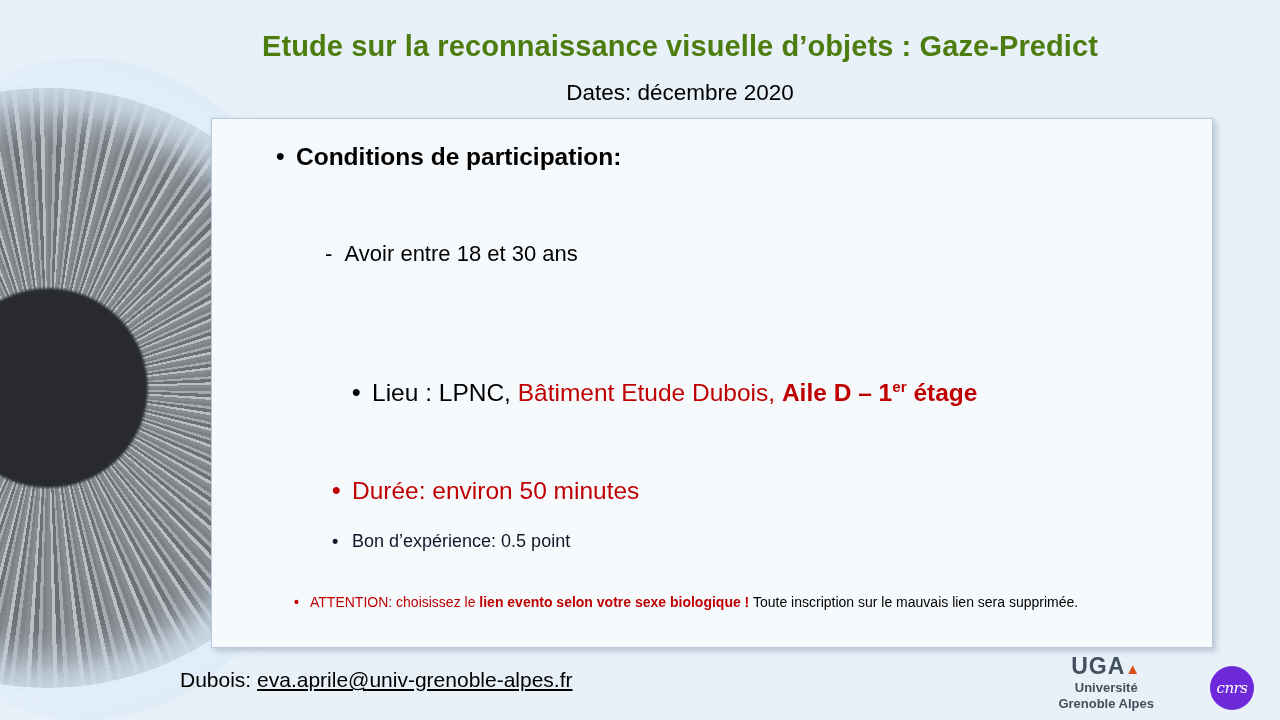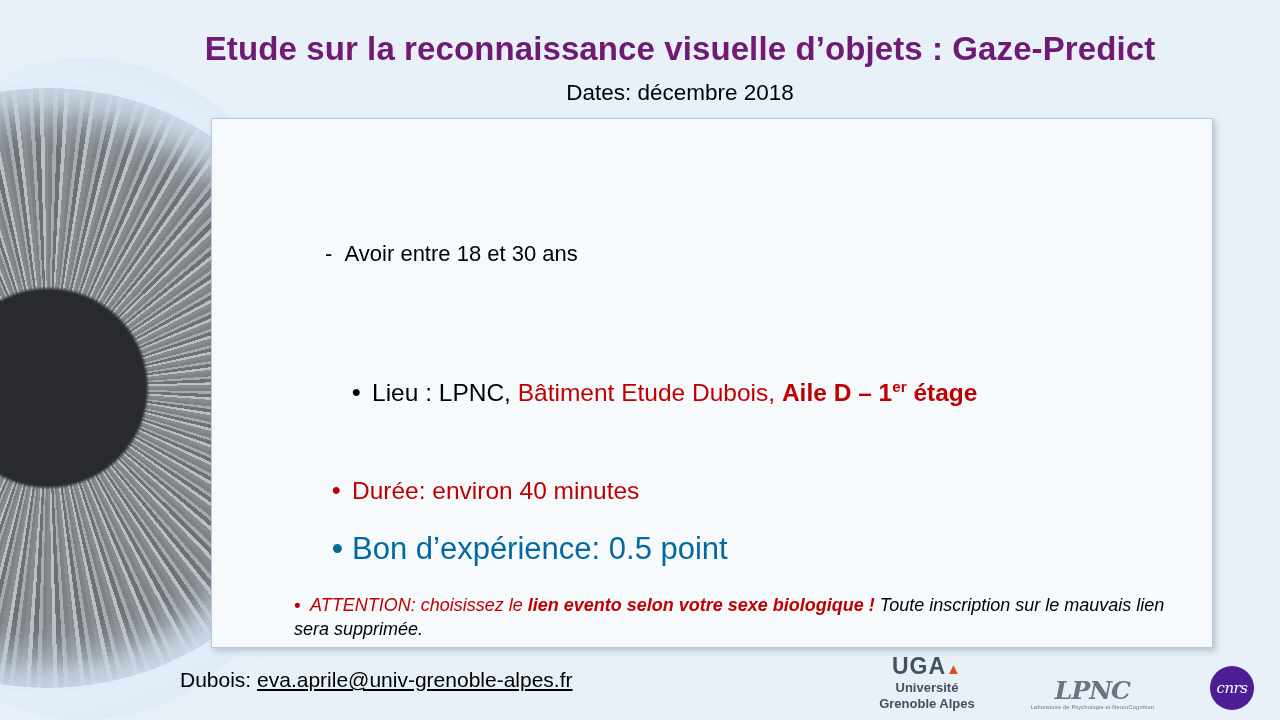"Etude sur la reconnaissance visuelle" .title { color: #701a75 -> #4d7c0f; font-size: 33px -> 29px }
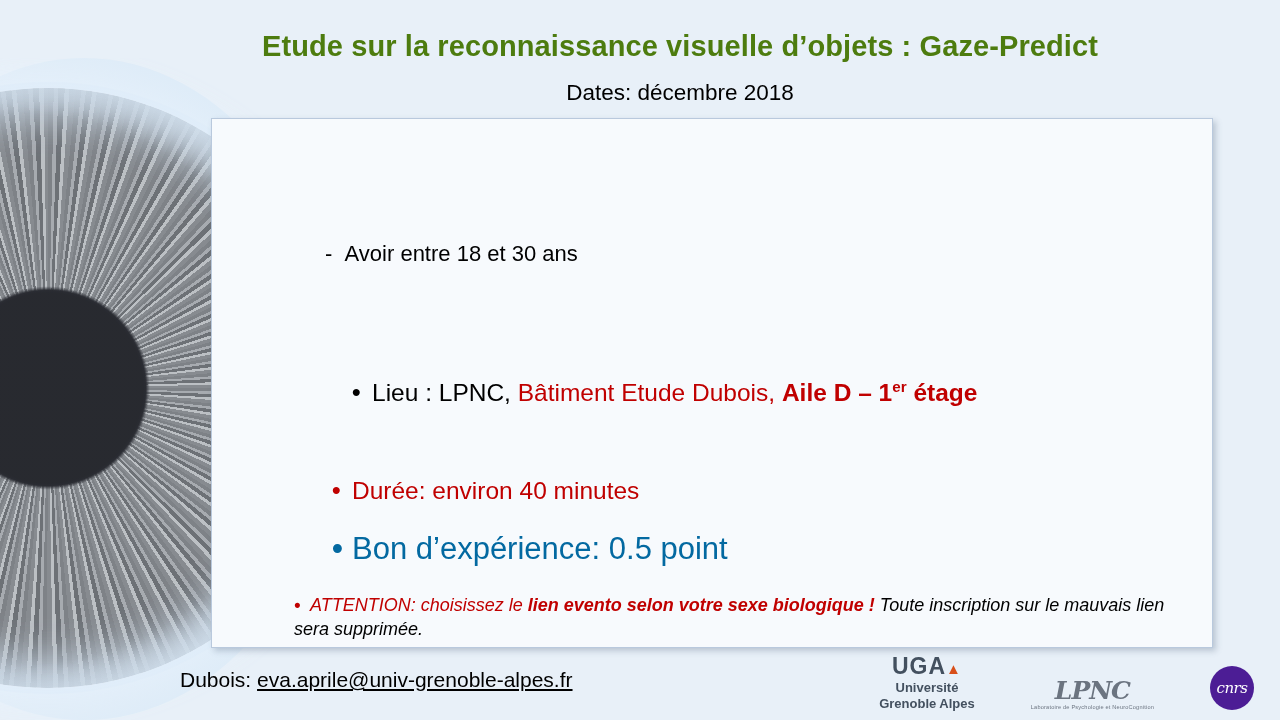"Dates: décembre 2018" div.subtitle { text: 2018 -> 2020 }
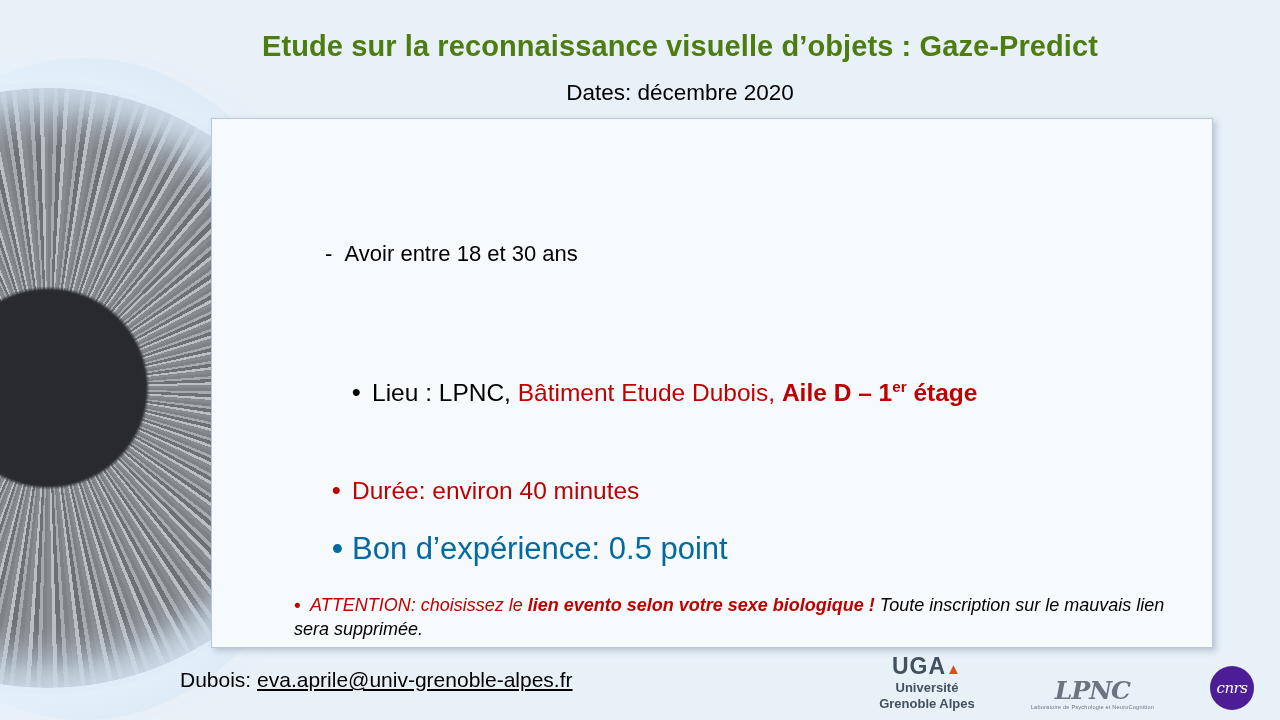"• Conditions de participation:" div.block { html: none -> <div> <span>•</span><span>Conditions de participation:</span> </div> }
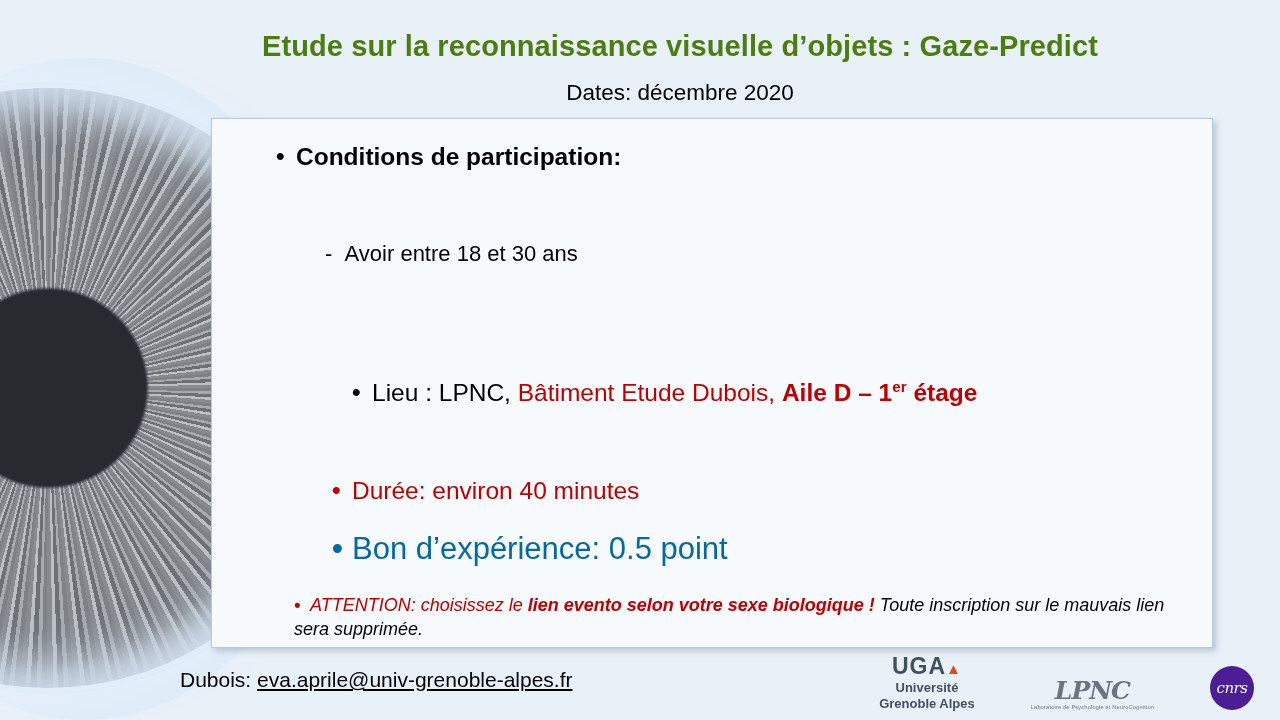"Durée: environ 40 minutes" span { text: 40 -> 50 }
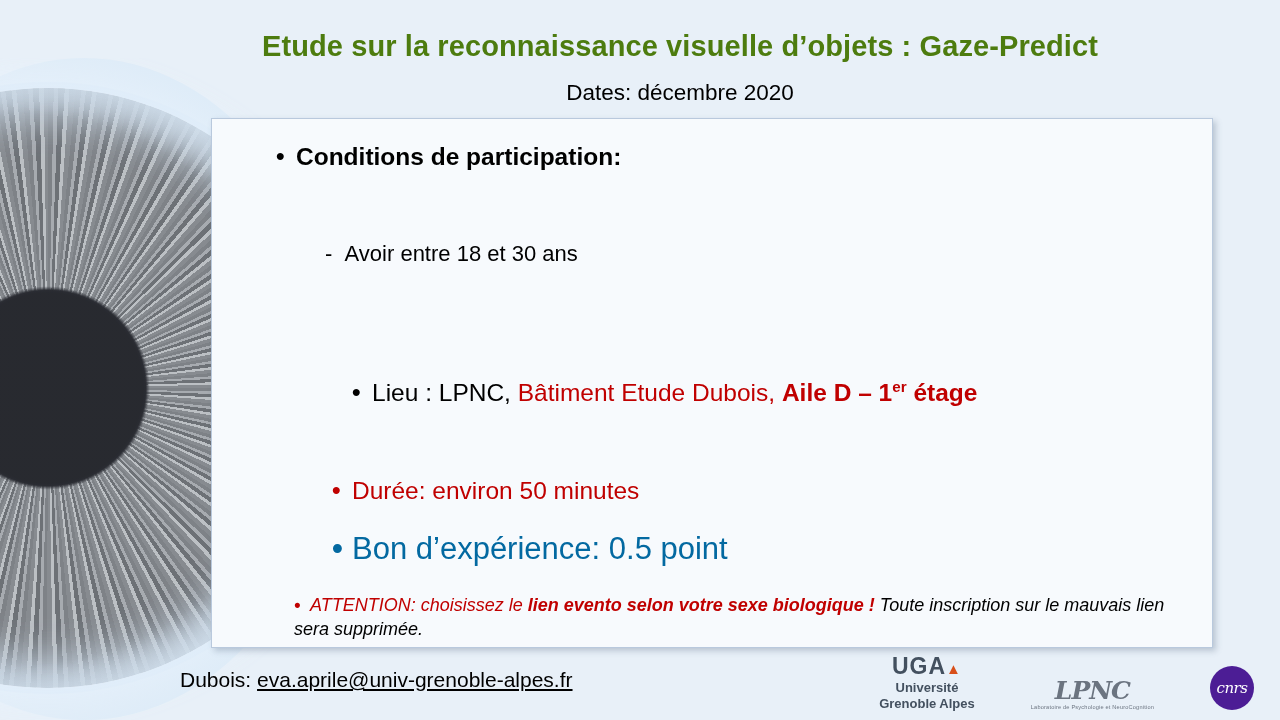"• Bon d’expérience: 0.5 point" .bon { color: #0369a1 -> #0f172a; font-size: 31px -> 18px }
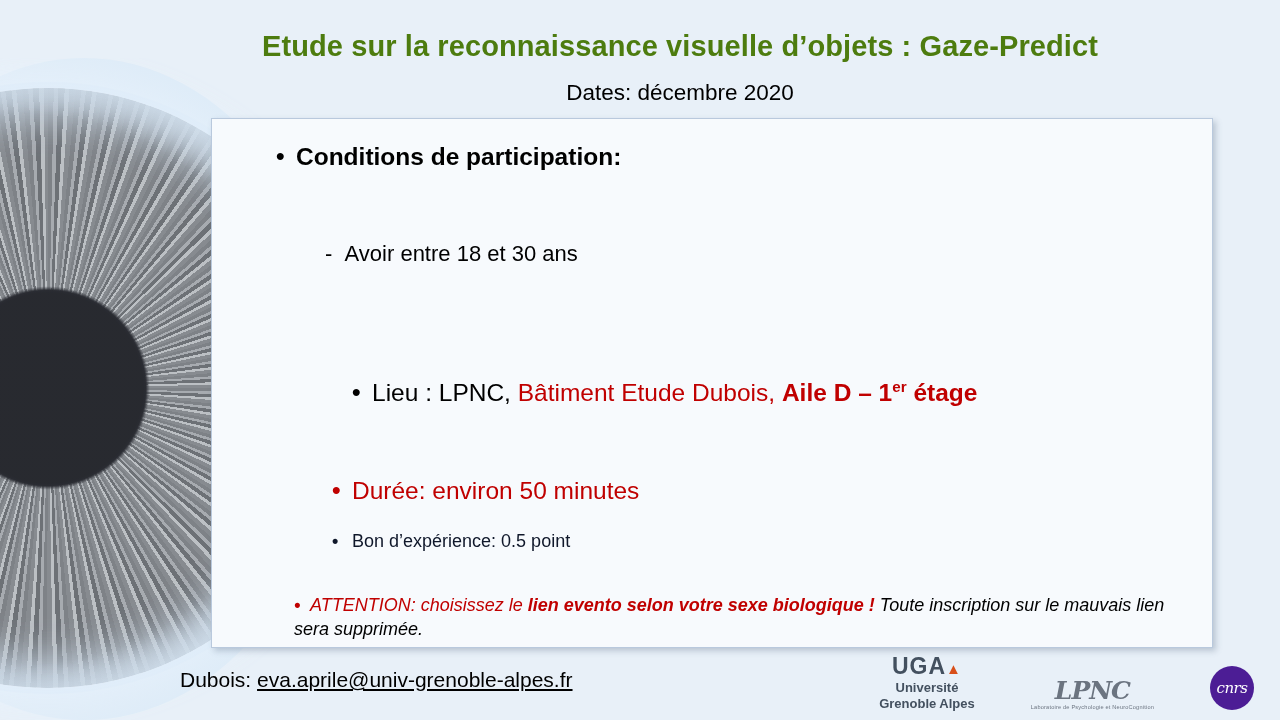"• ATTENTION: choisissez le lien" .attention { font-size: 18px -> 14px; font-style: italic -> none }
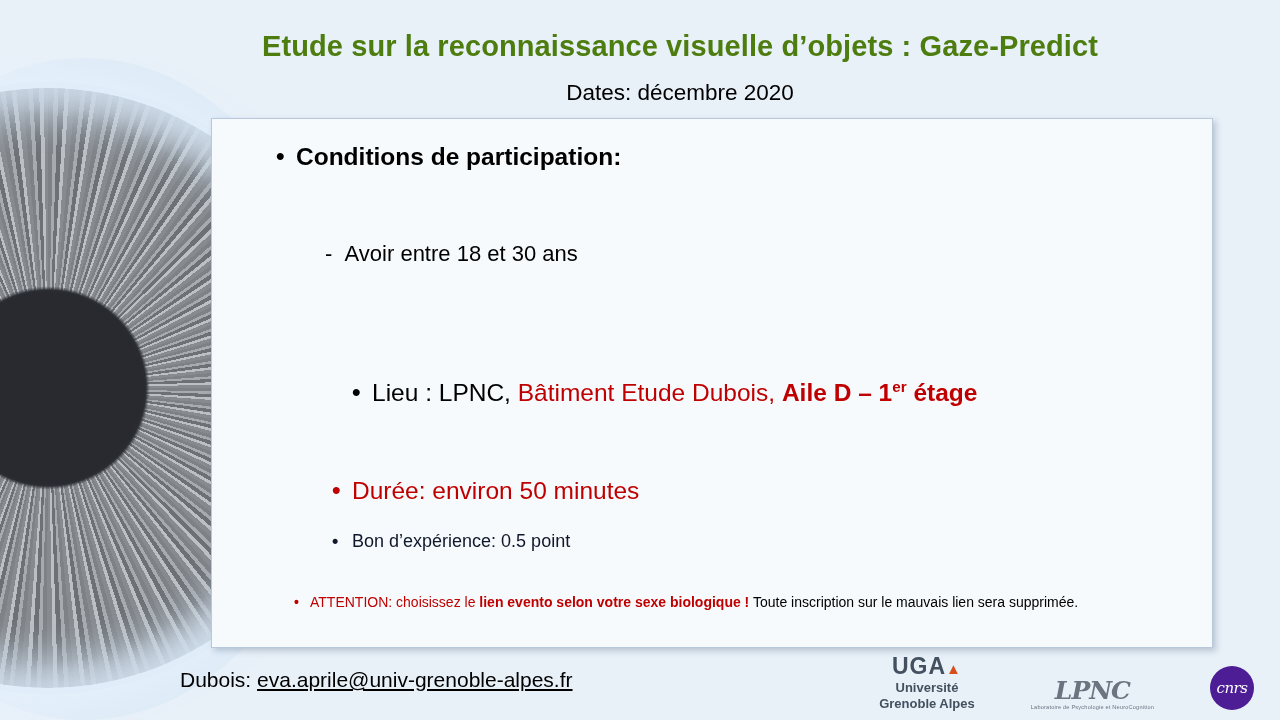"LPNC" div.logo-lpnc { html: <div> <div>LPNC</div> <div>Laboratoire de Psychologie et NeuroCognition</div> </div> -> none }
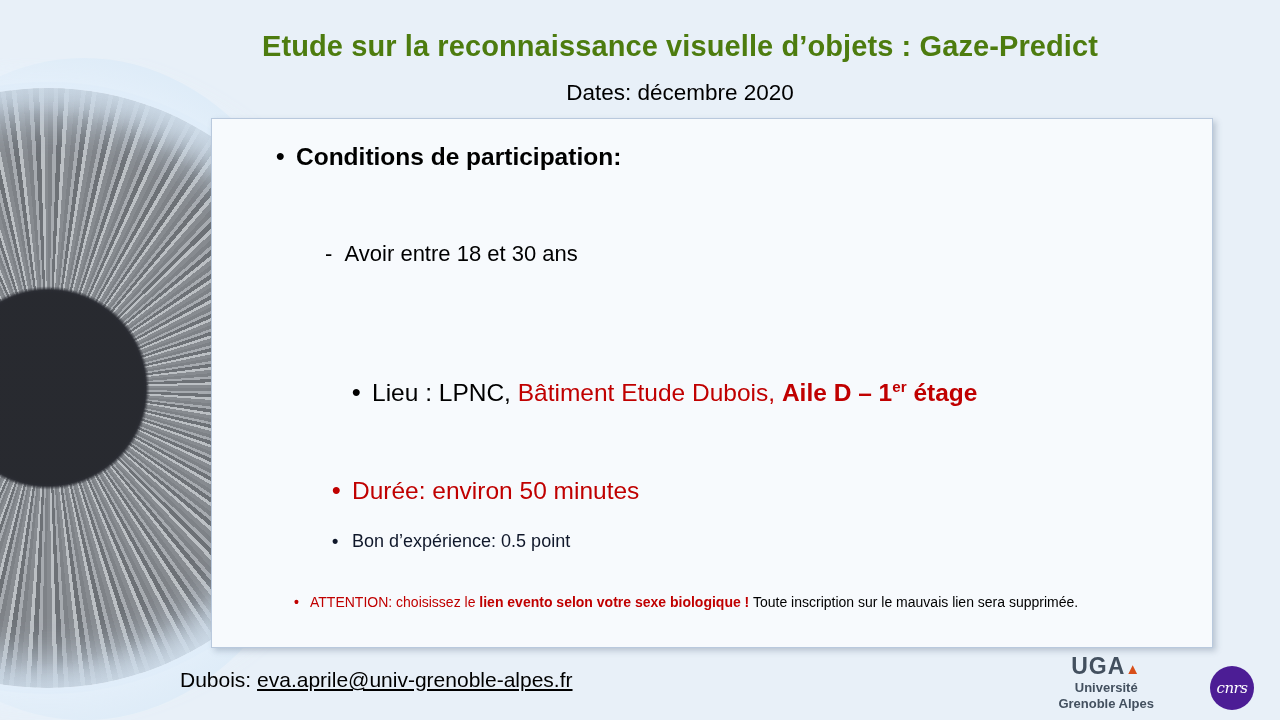"cnrs" .logo-cnrs { background: #4c1d95 -> #6d28d9 }
